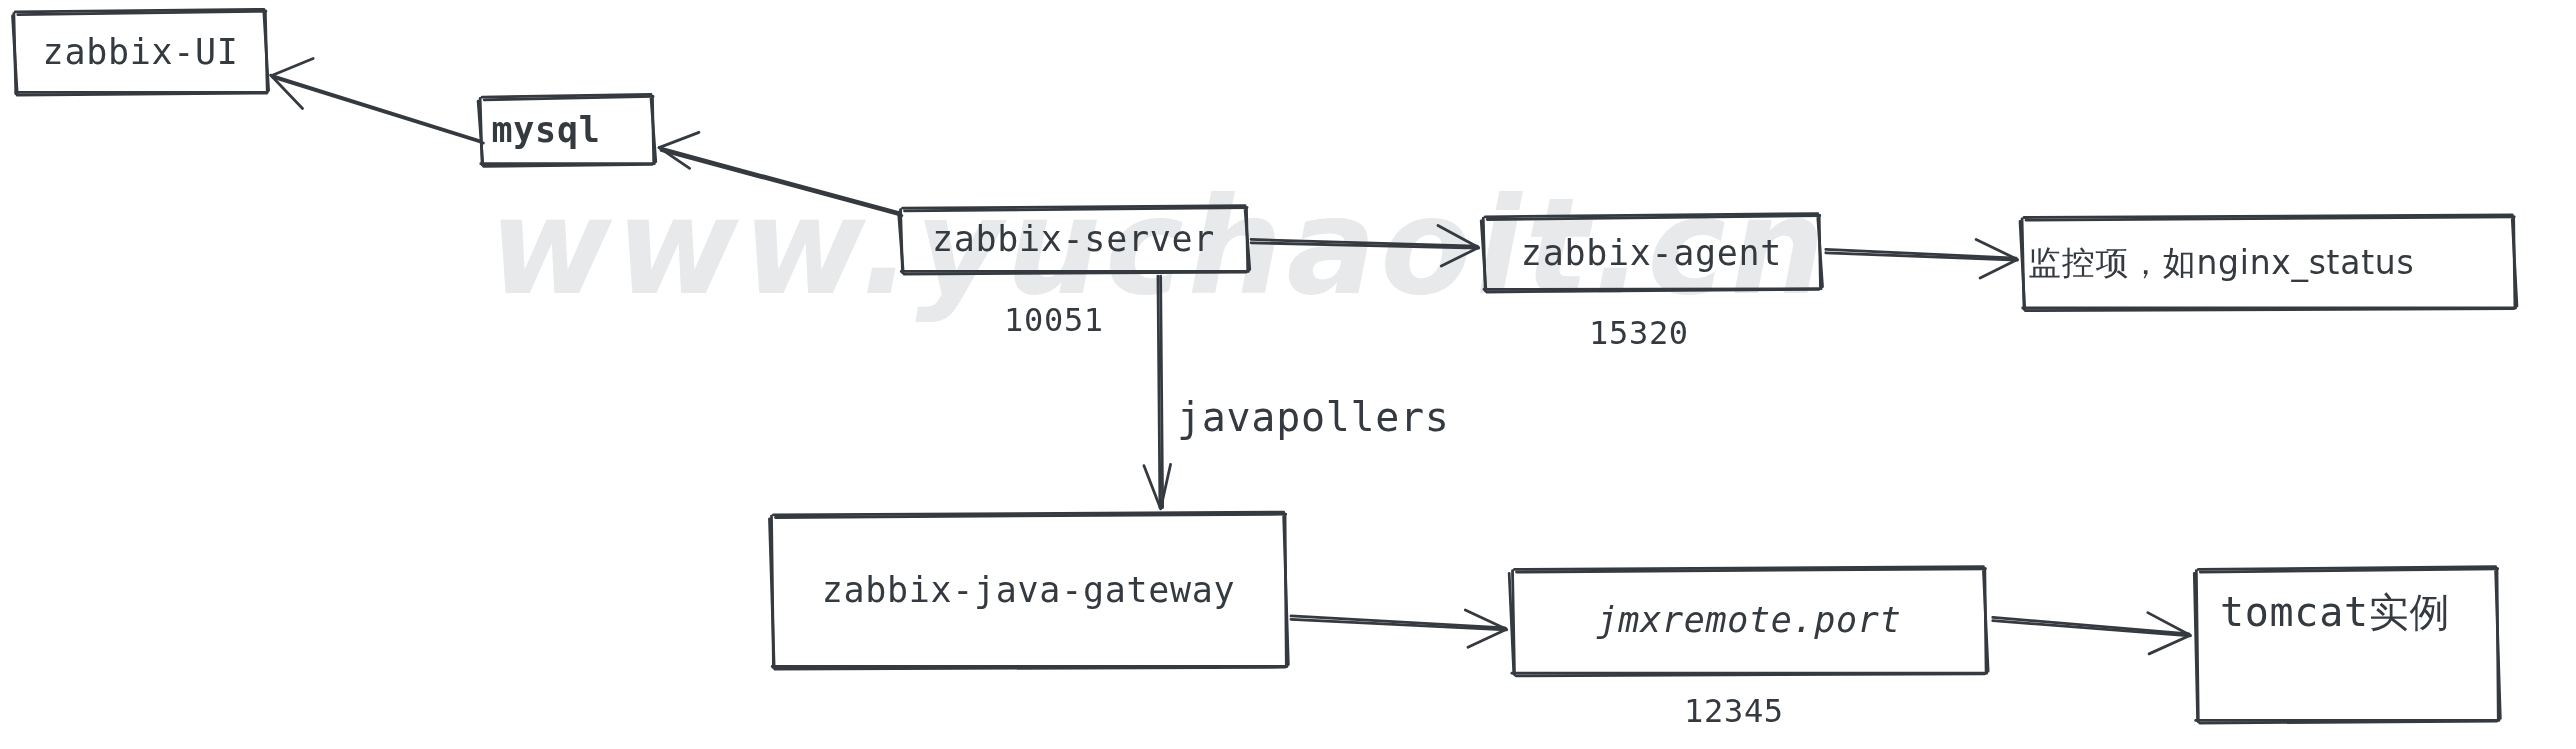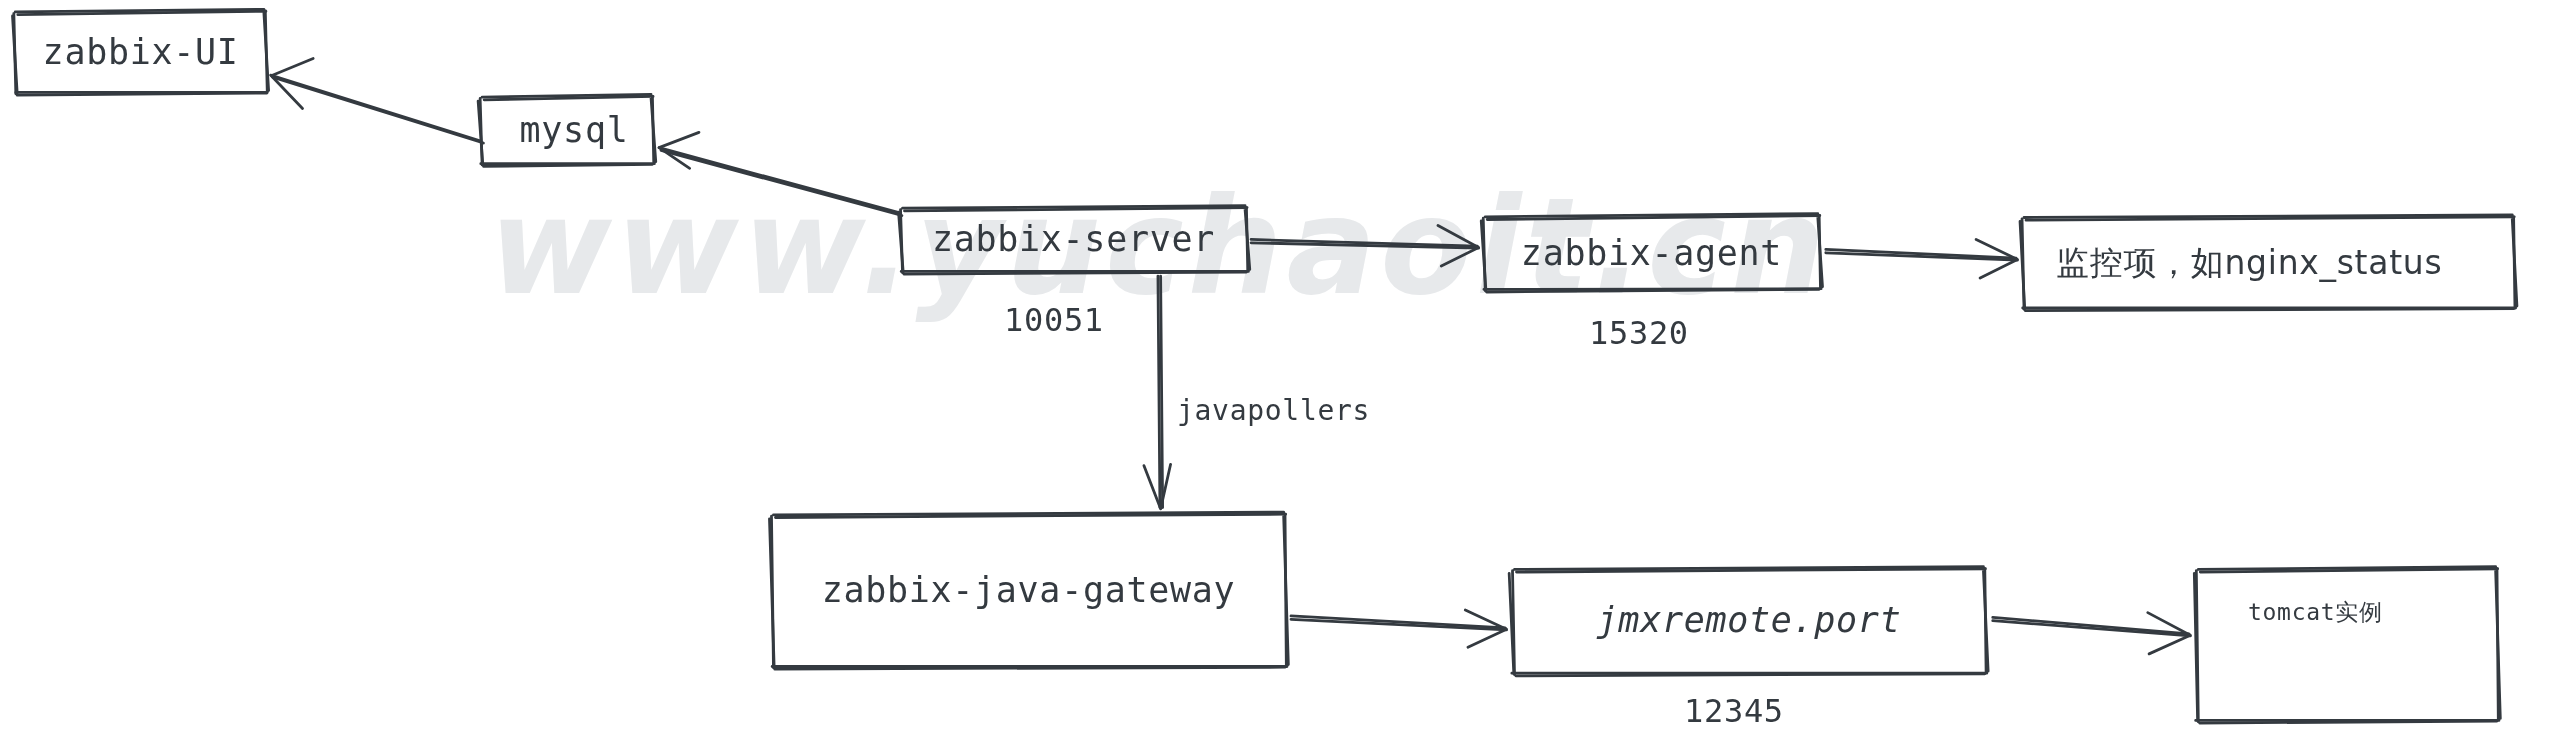"mysql" div.node-label { font-weight: none -> bold; left: 488px -> 460px }
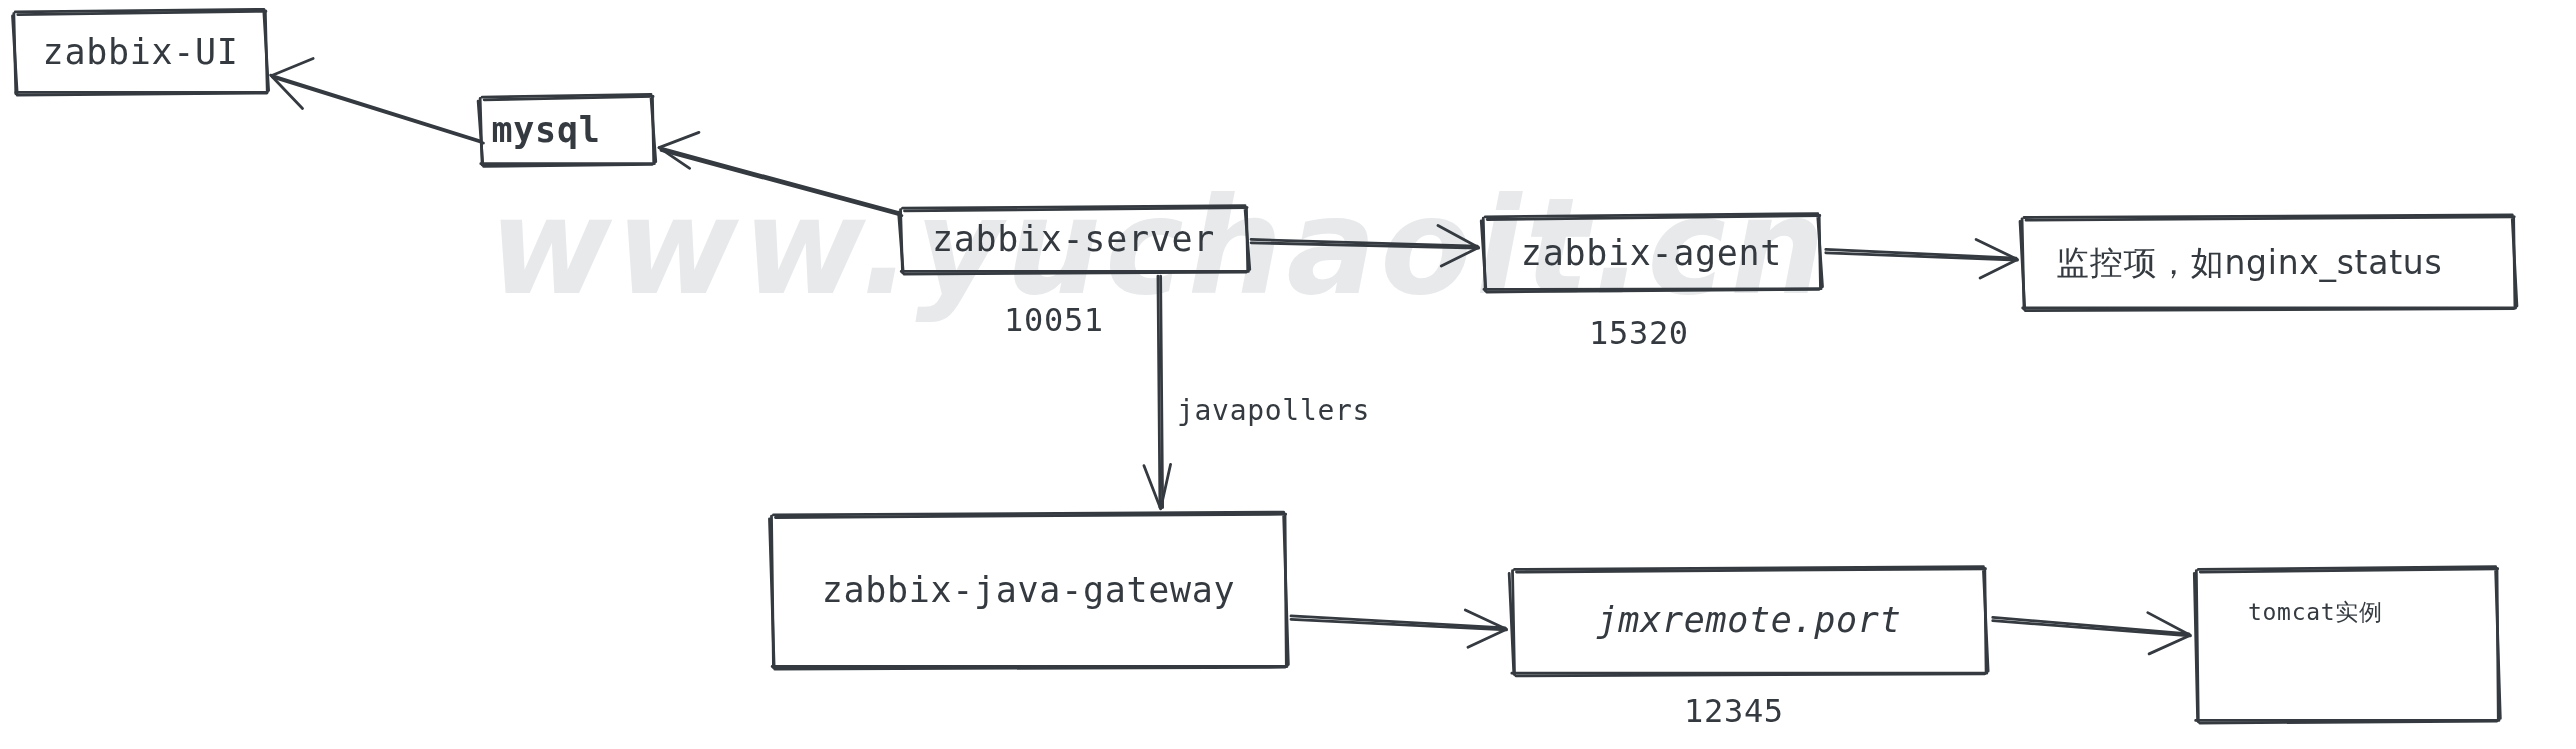"监控项，如nginx_status" .node-label.left { margin-left: 28px -> none }
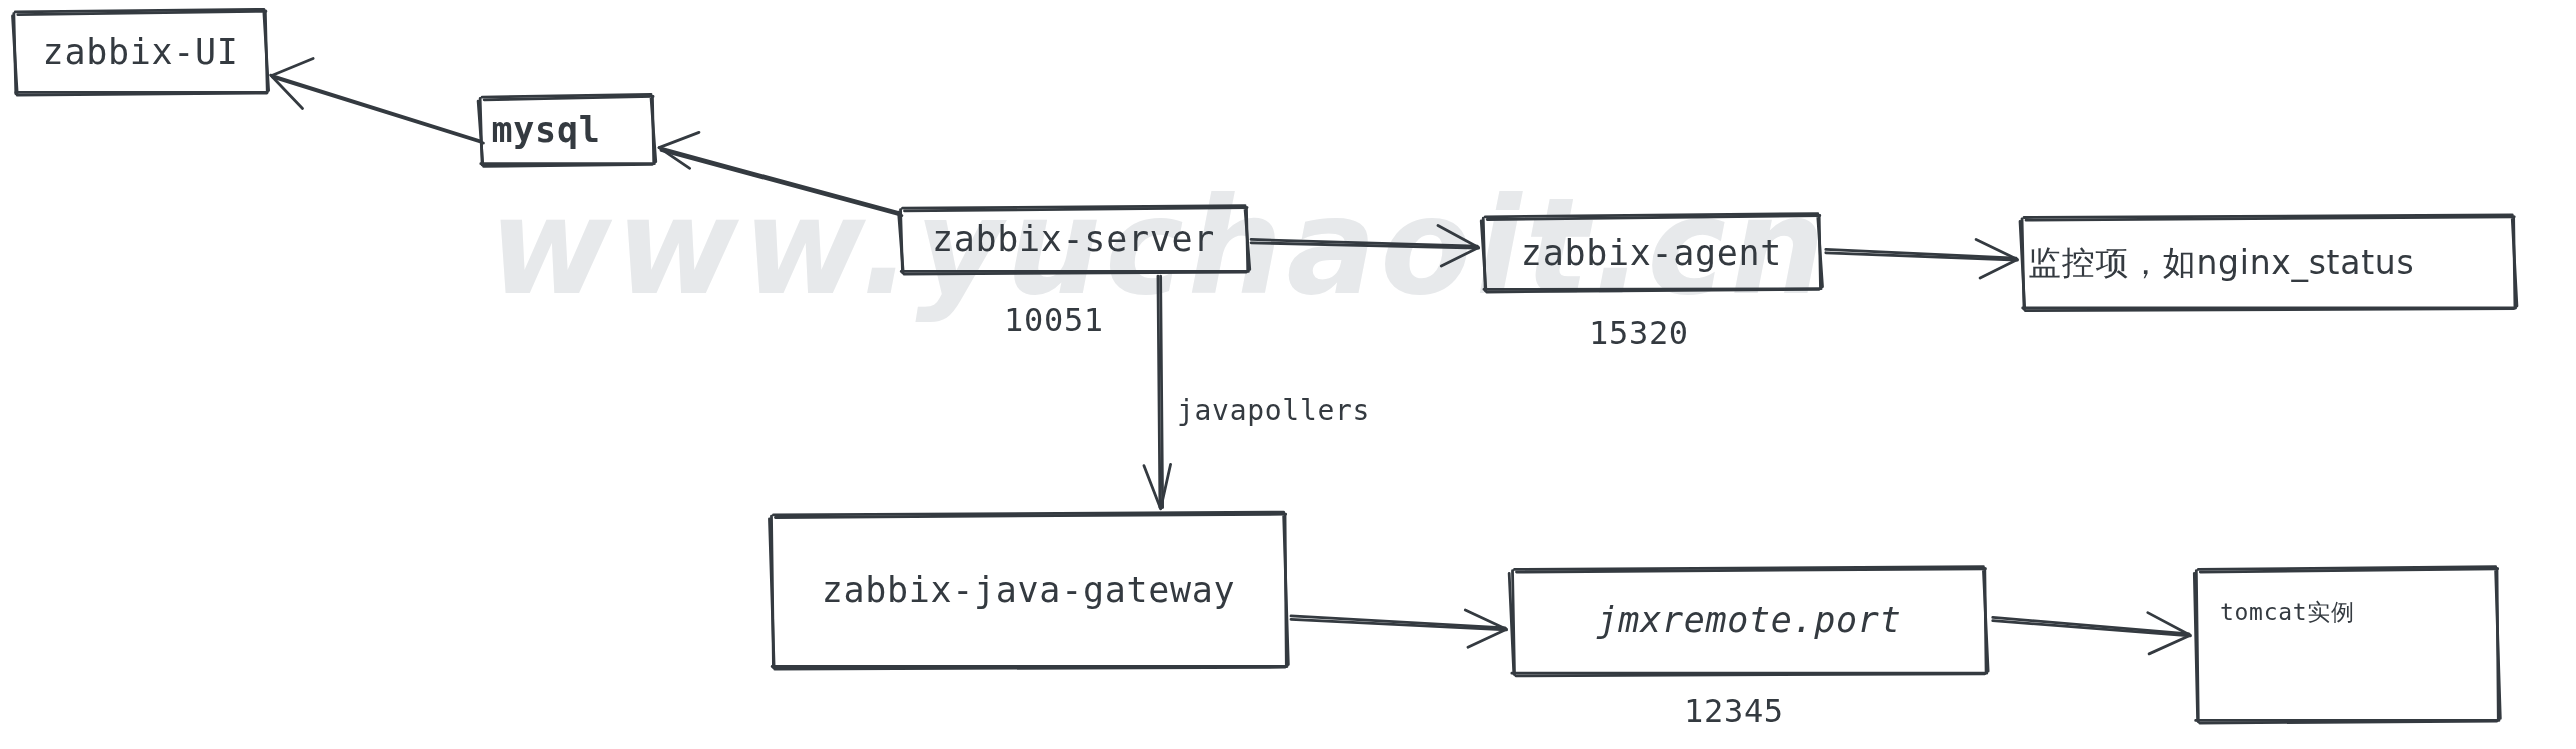"javapollers" .edge-label { font-size: 28px -> 40px }
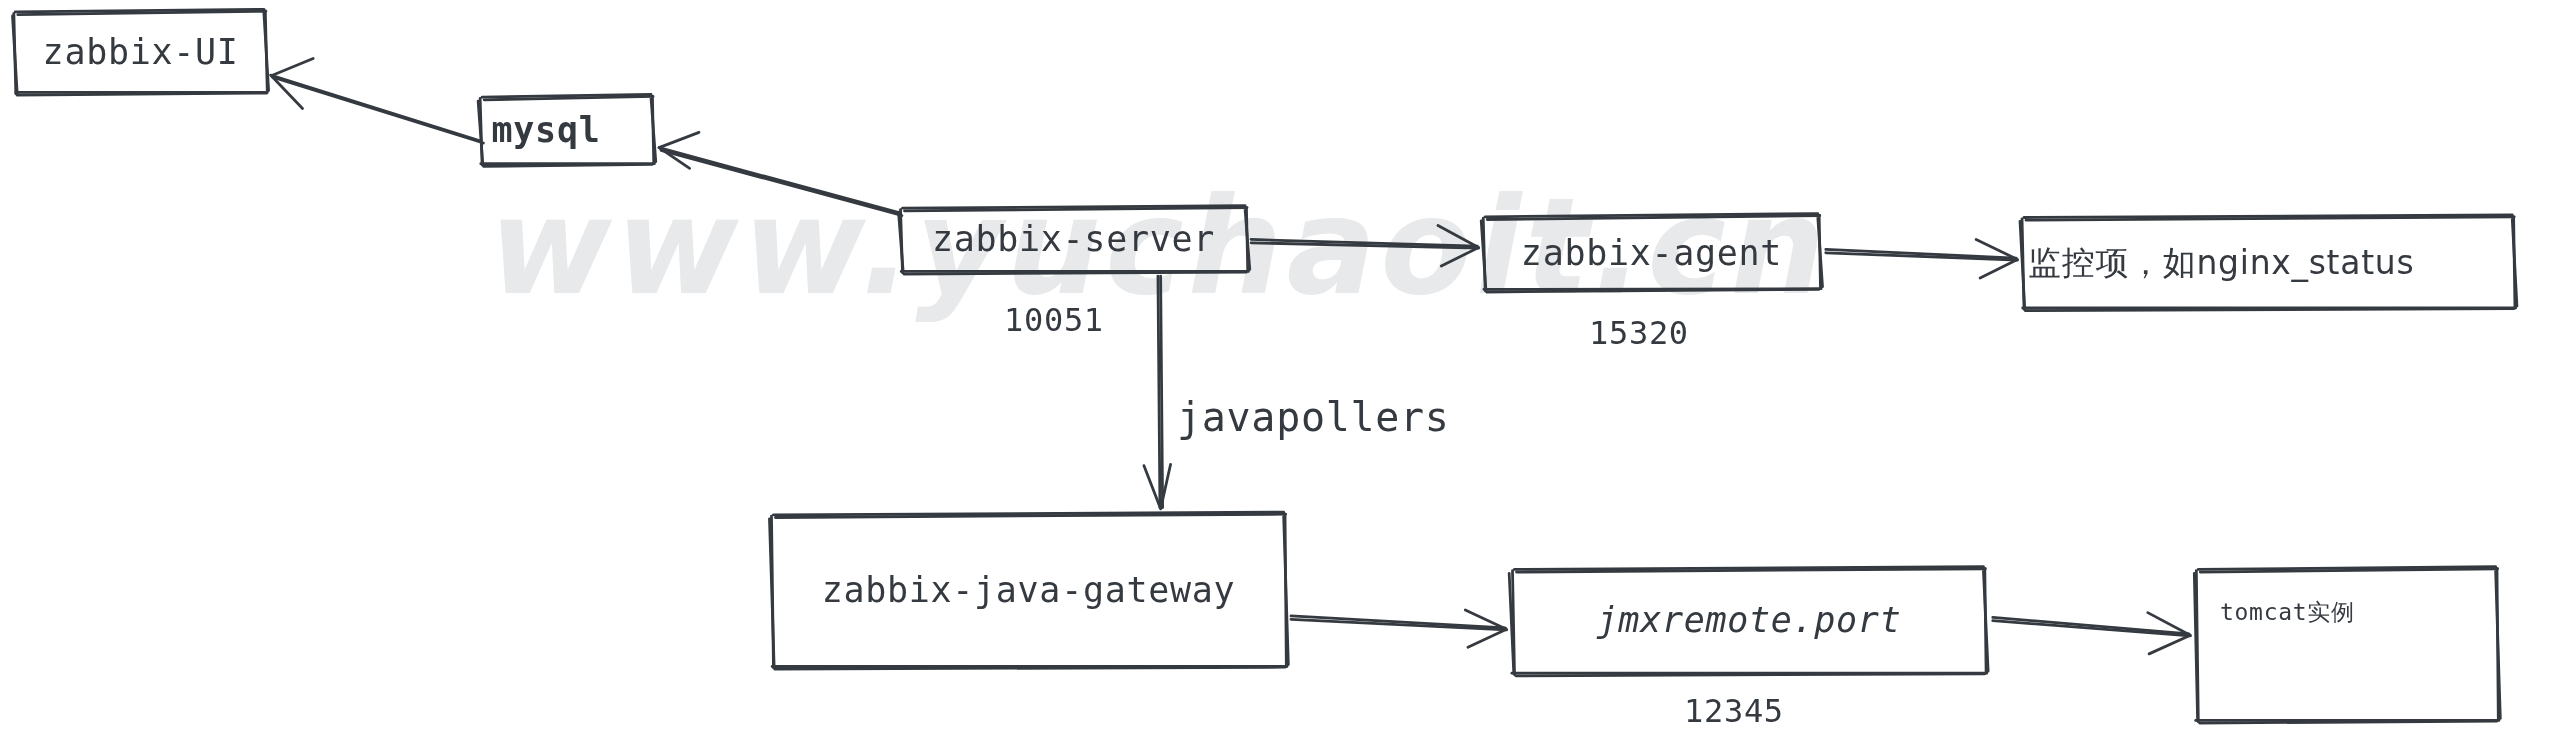"tomcat实例" div.node-label { font-size: 23px -> 40px }
